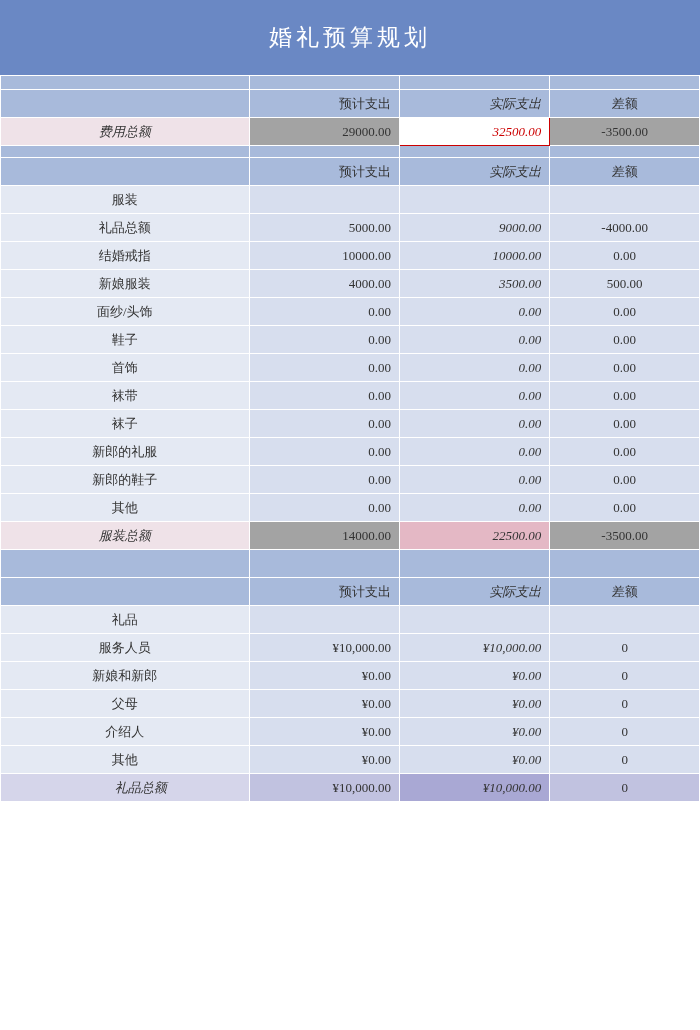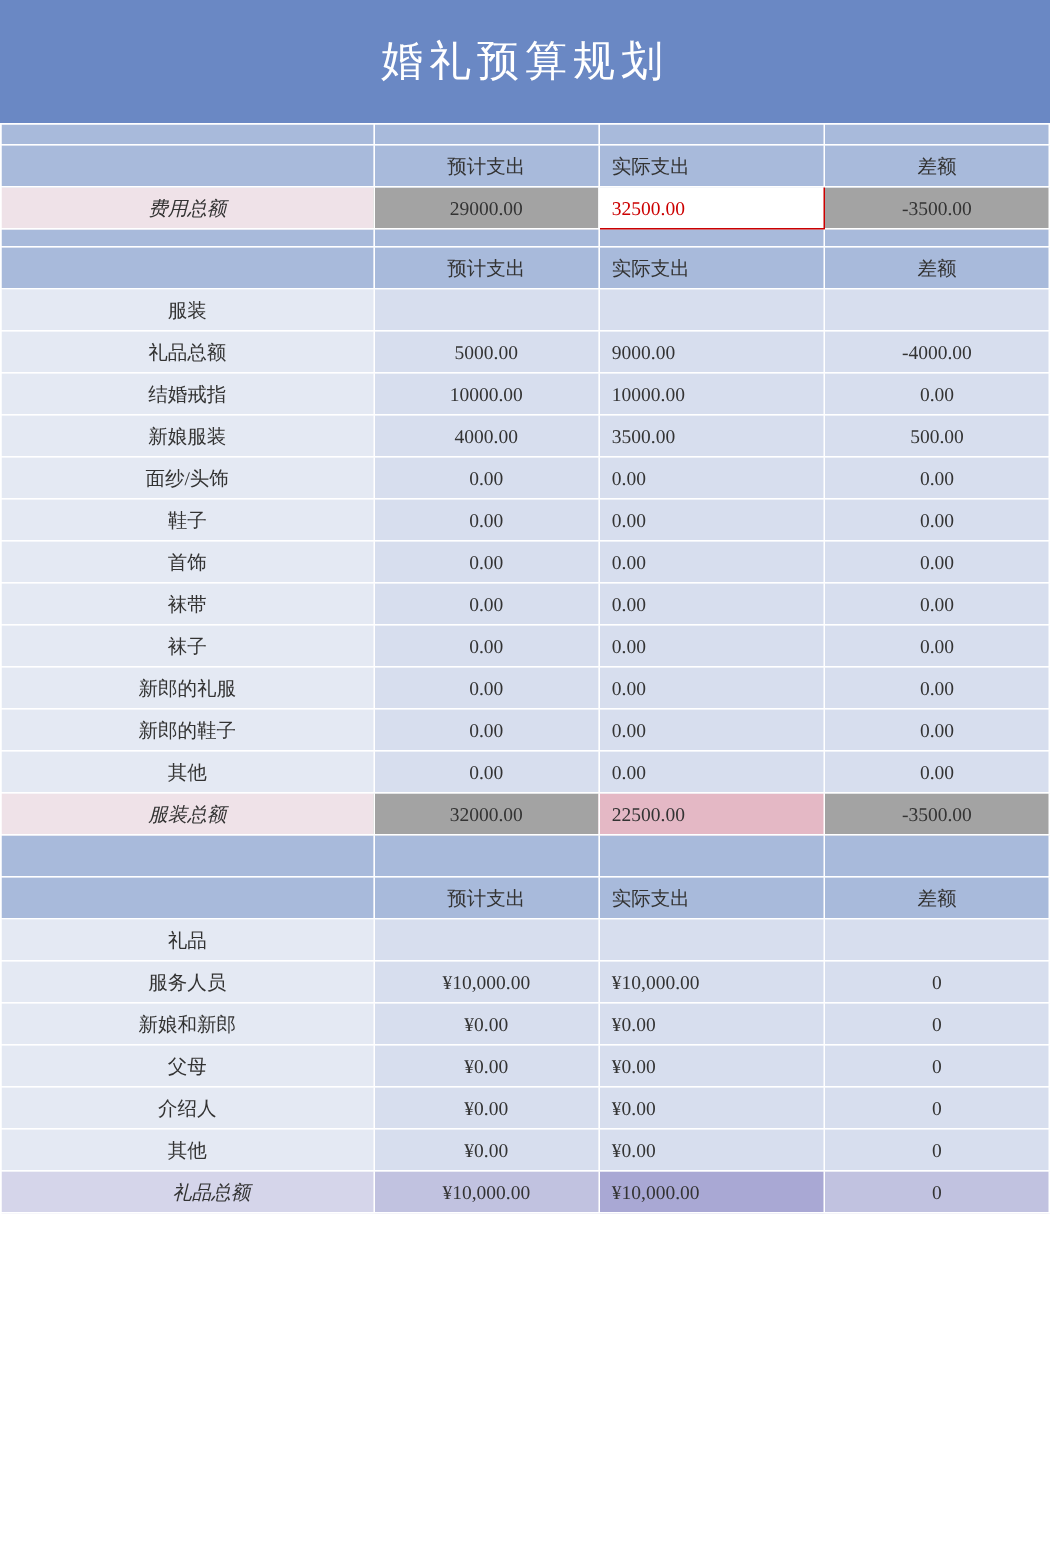"婚礼预算规划" .title-bar { font-size: 28px -> 23px }
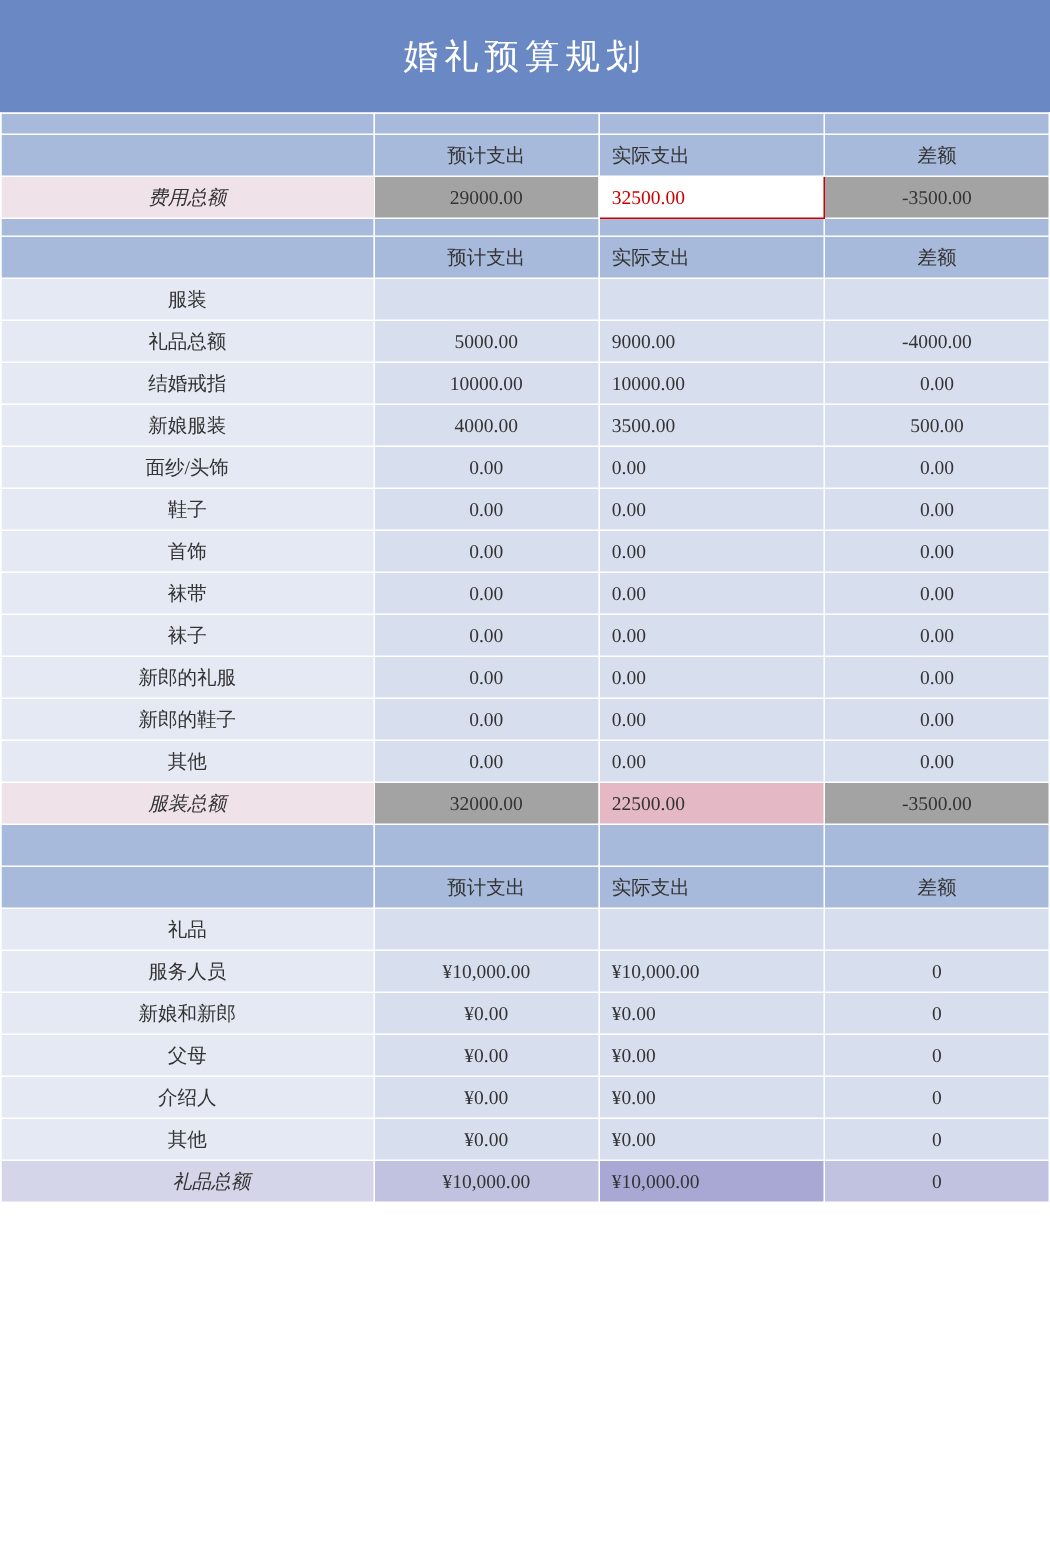"预计支出" .col2 { text-align: center -> right }
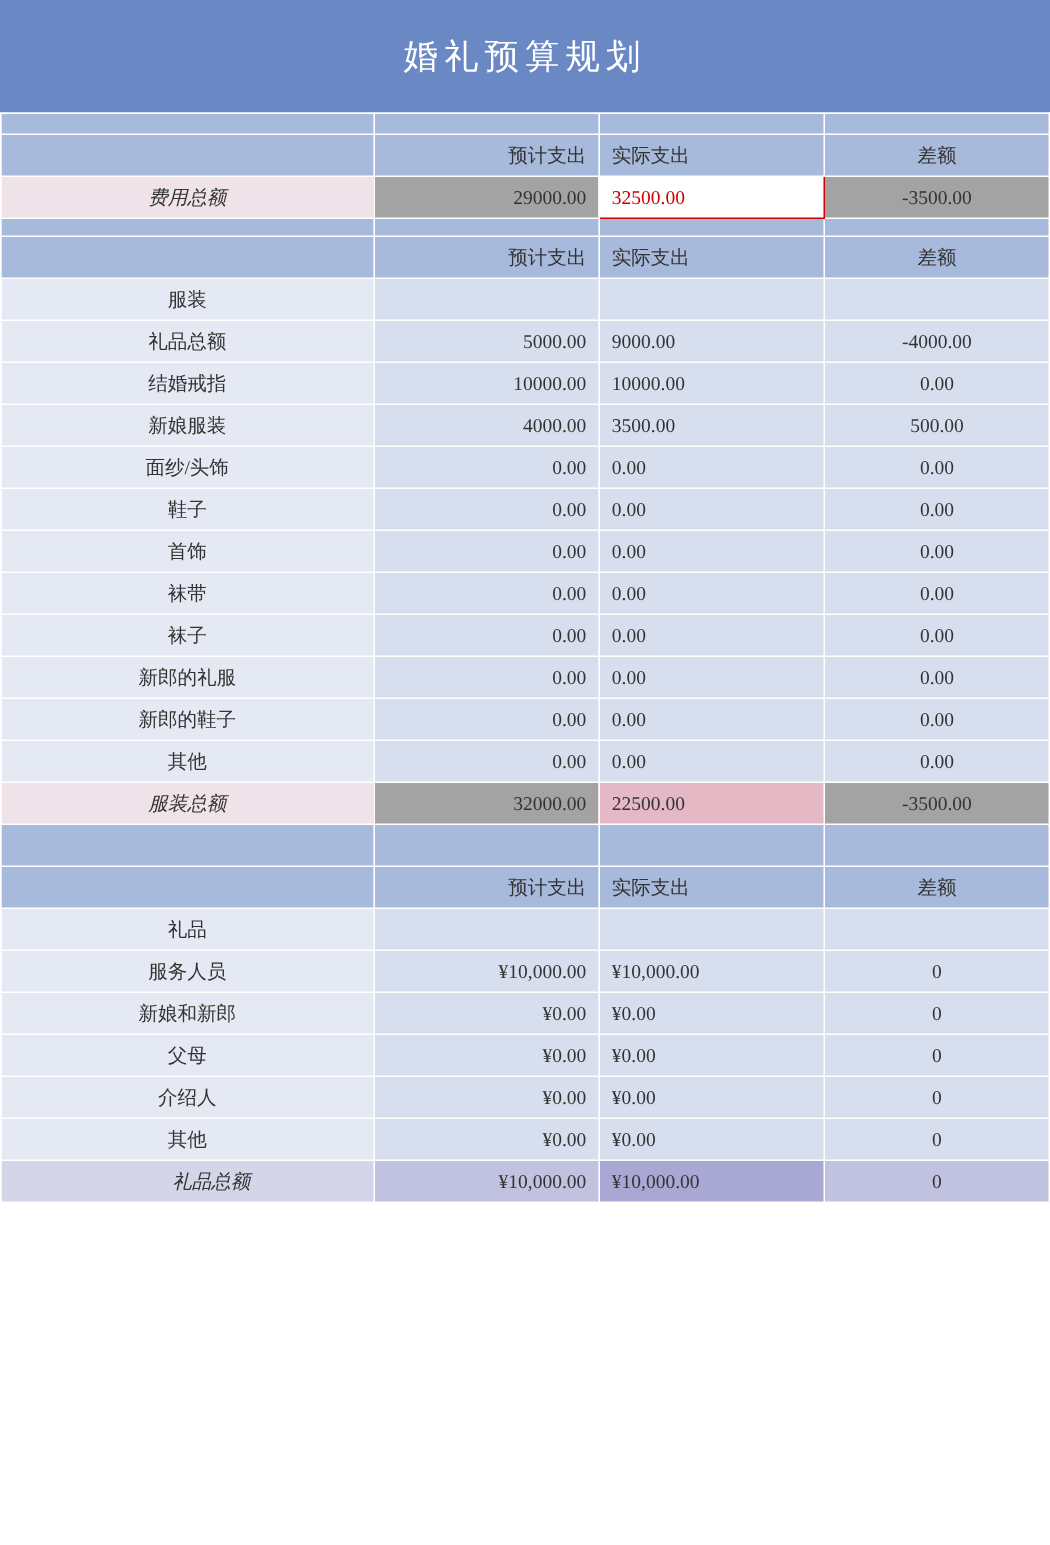"实际支出" .col3 { font-style: none -> italic; text-align: left -> right }
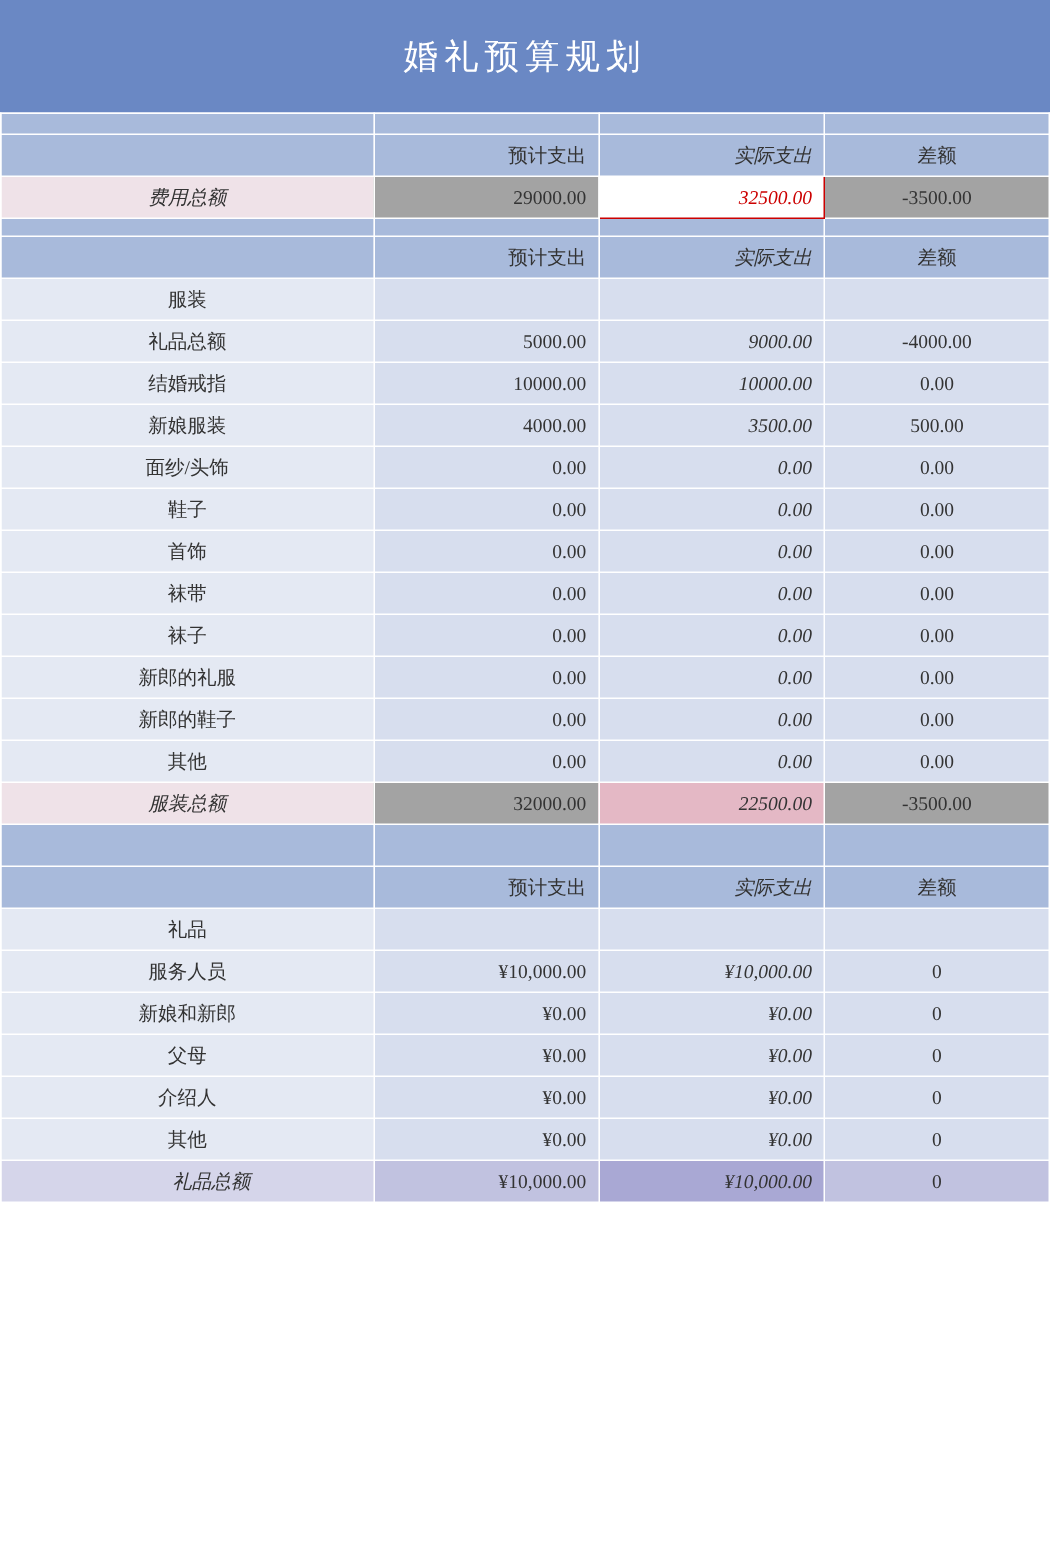"32000.00" td.col2 { text: 32000.00 -> 14000.00 }
